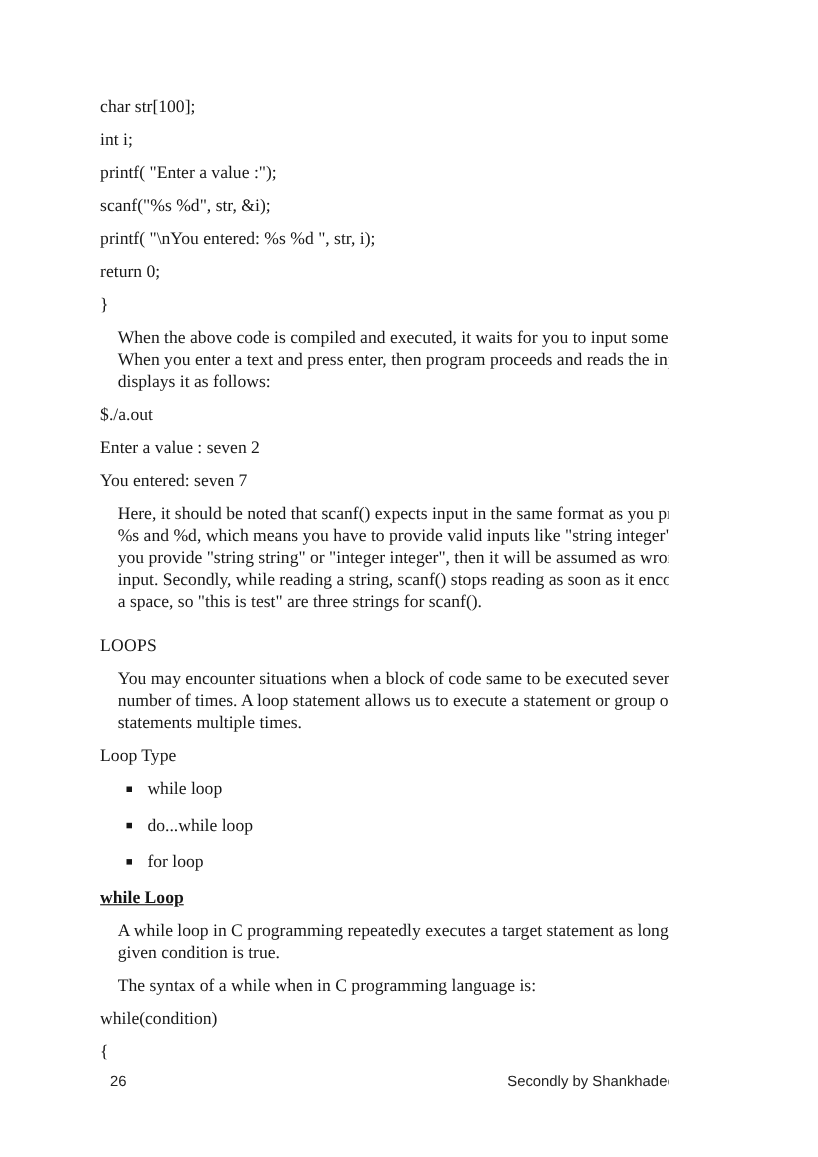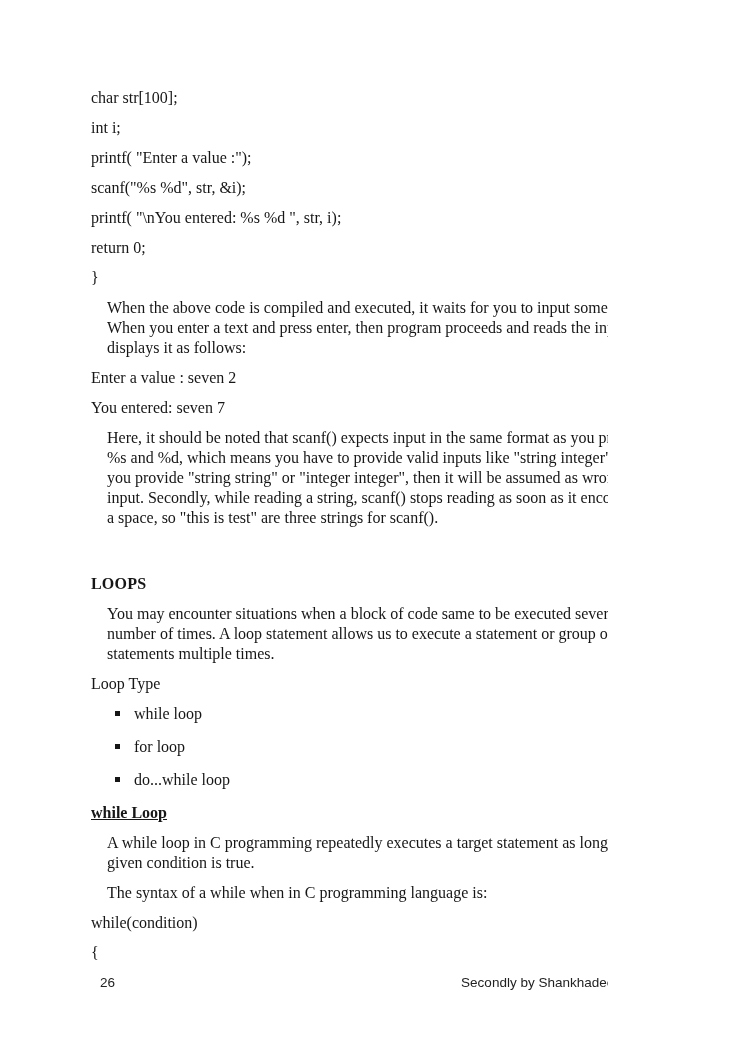"$./a.out" p.line { html: none -> <p>$./a.out</p> }
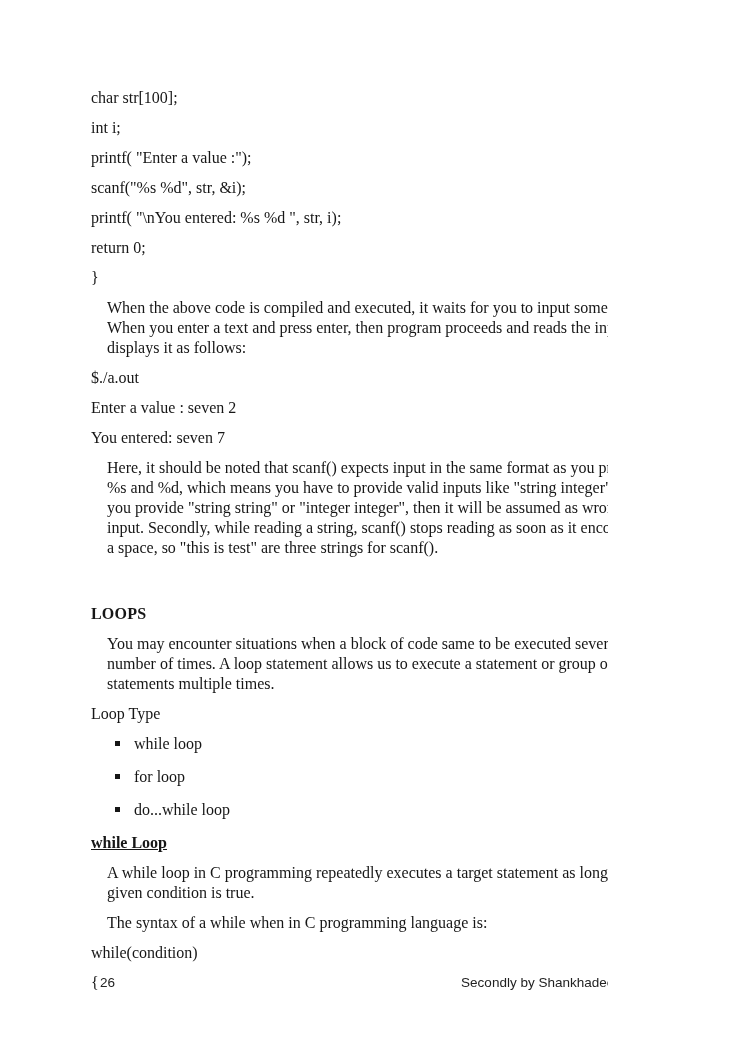"LOOPS" .heading-loops { font-weight: bold -> normal; margin: 46px 0 10px 0 -> 20px 0 10px 0 }
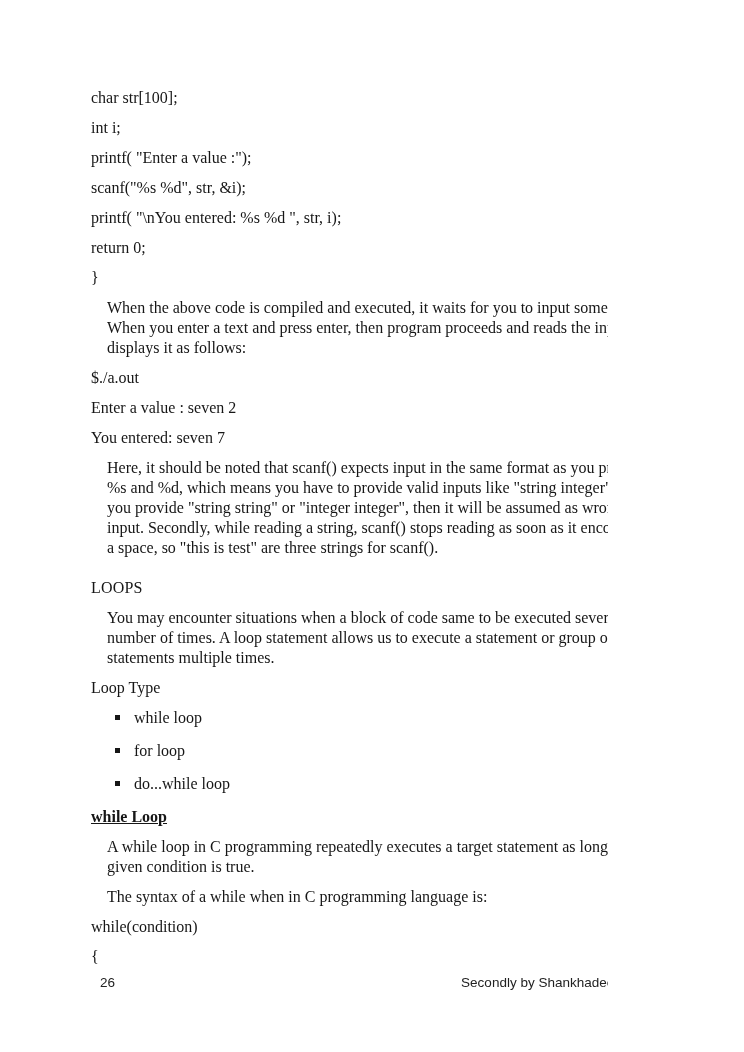"for loop" li { order: before "do...while loop" -> after "do...while loop" }
